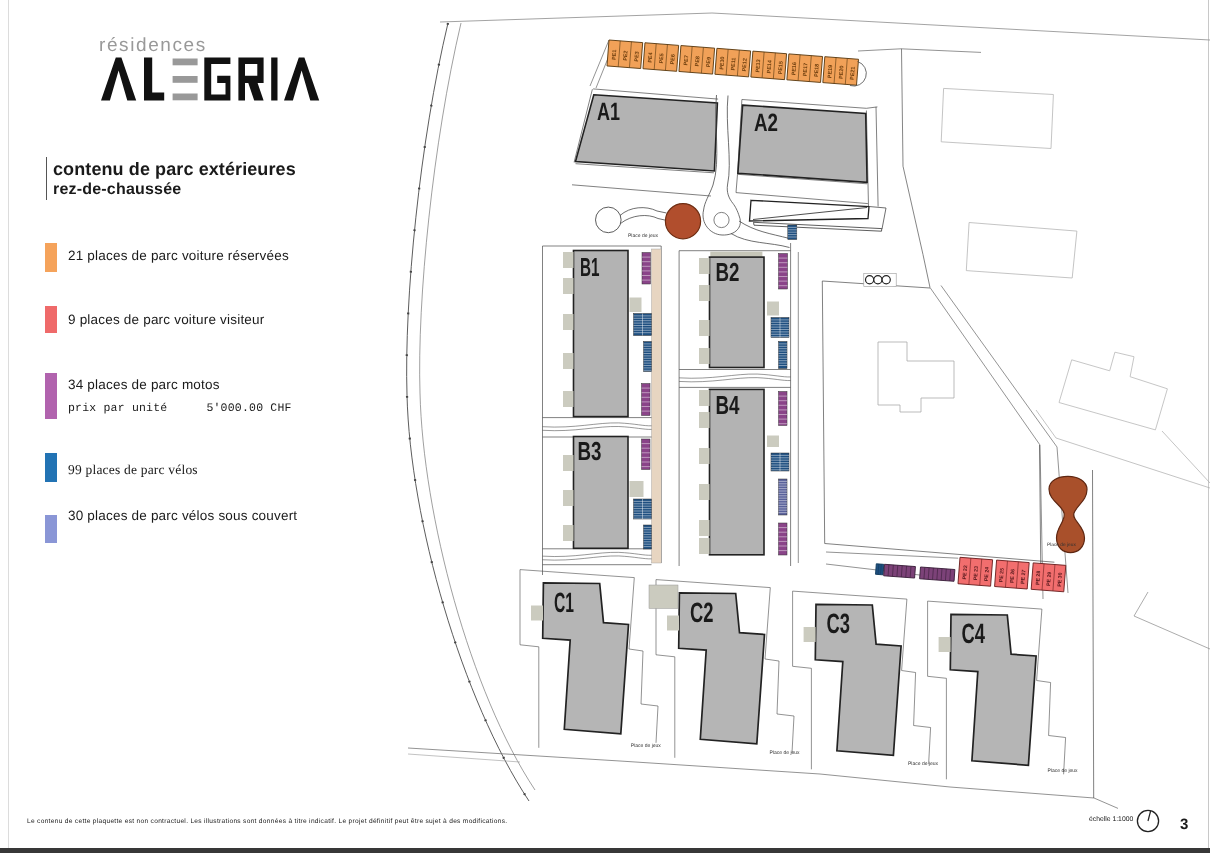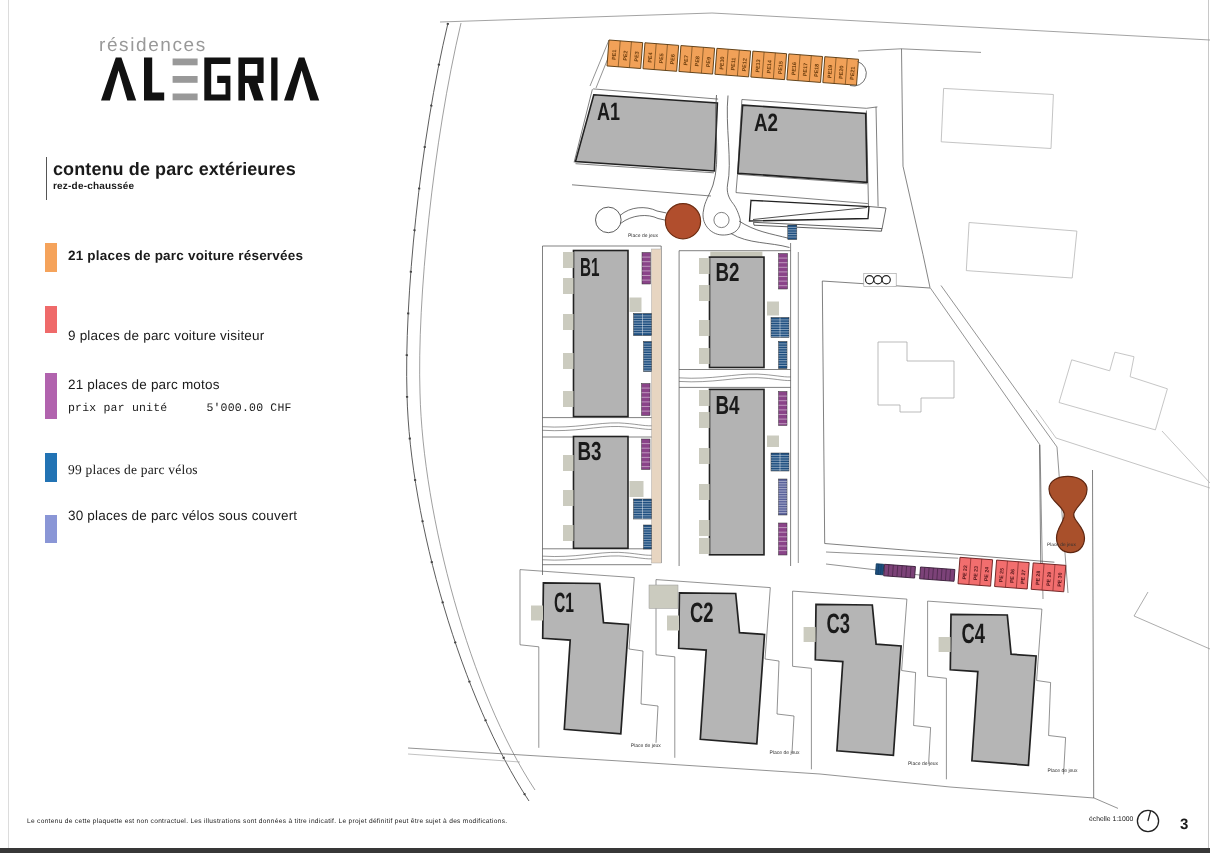"rez-de-chaussée" div { font-size: 10px -> 16px }
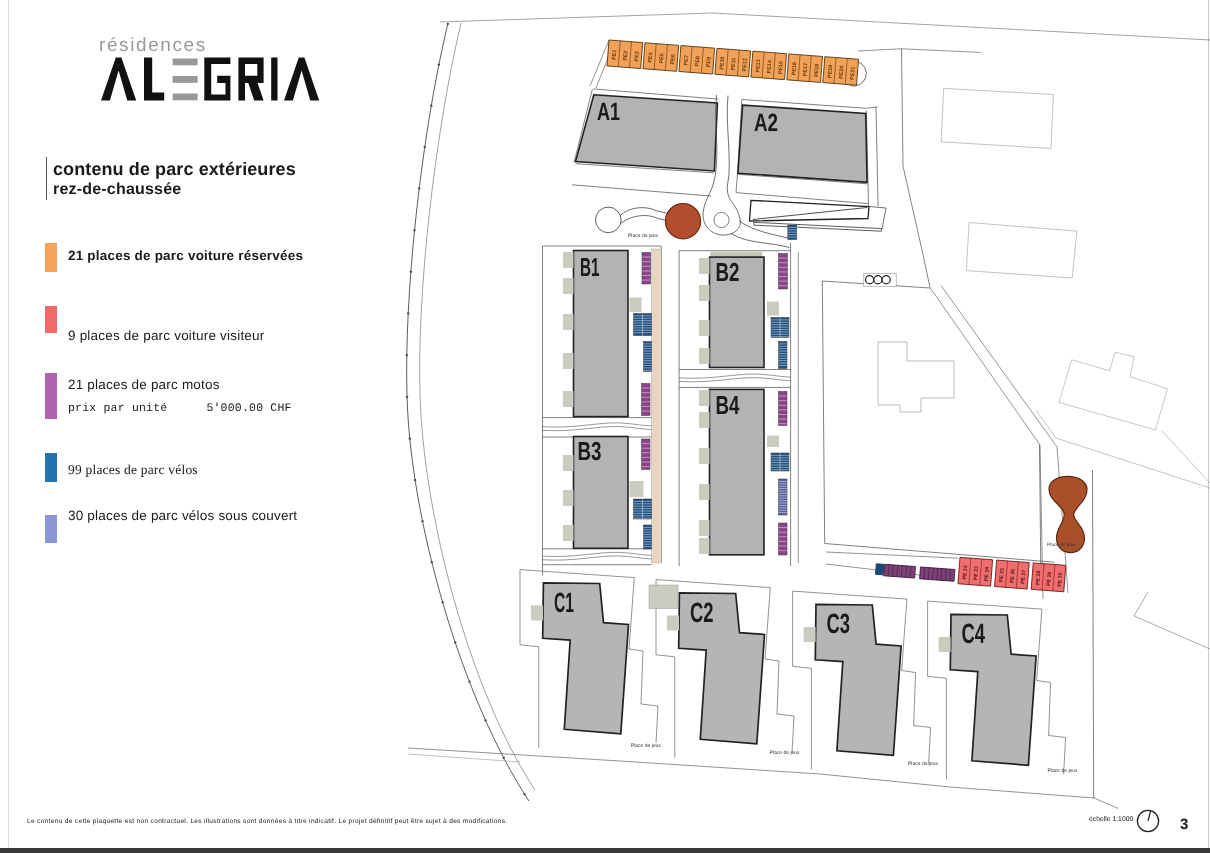"21 places de parc voiture" div.leg { font-weight: bold -> none }
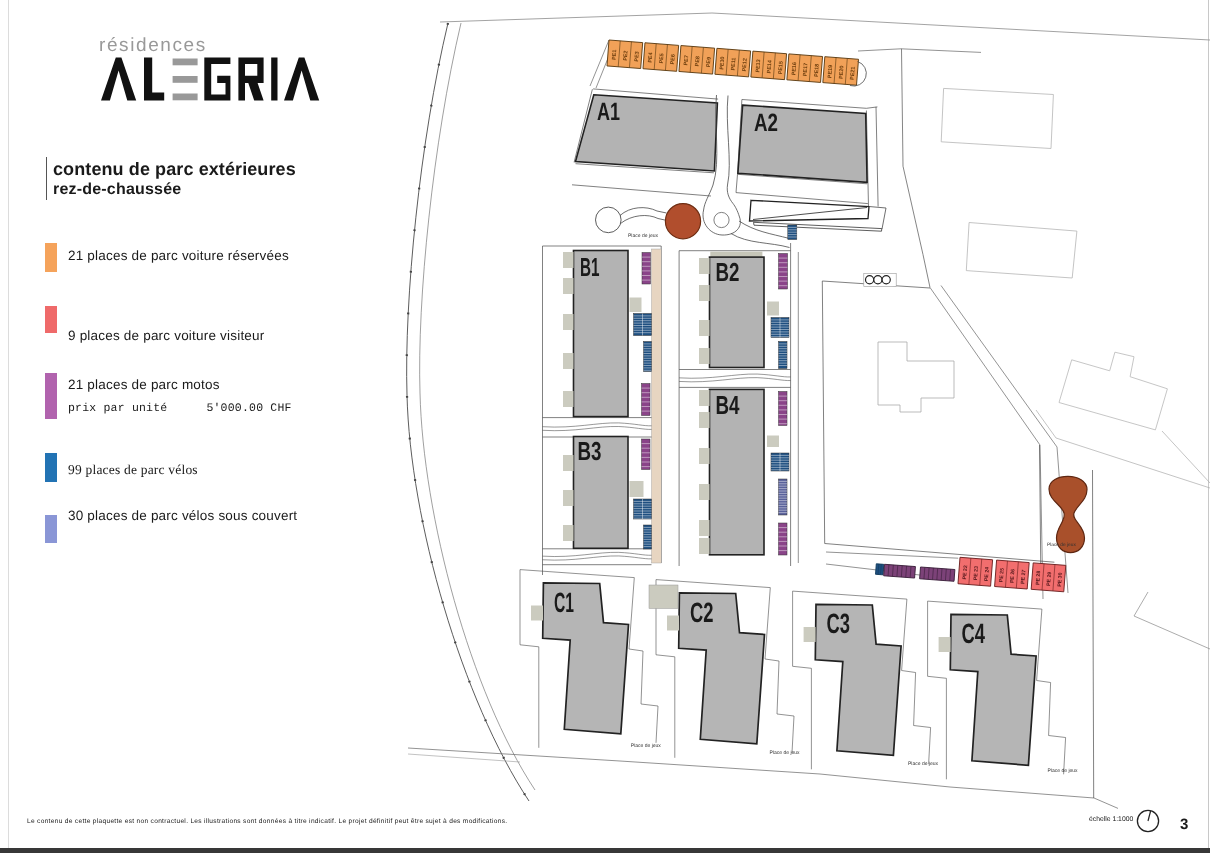"9 places de parc voiture" div.leg { top: 328px -> 312px }
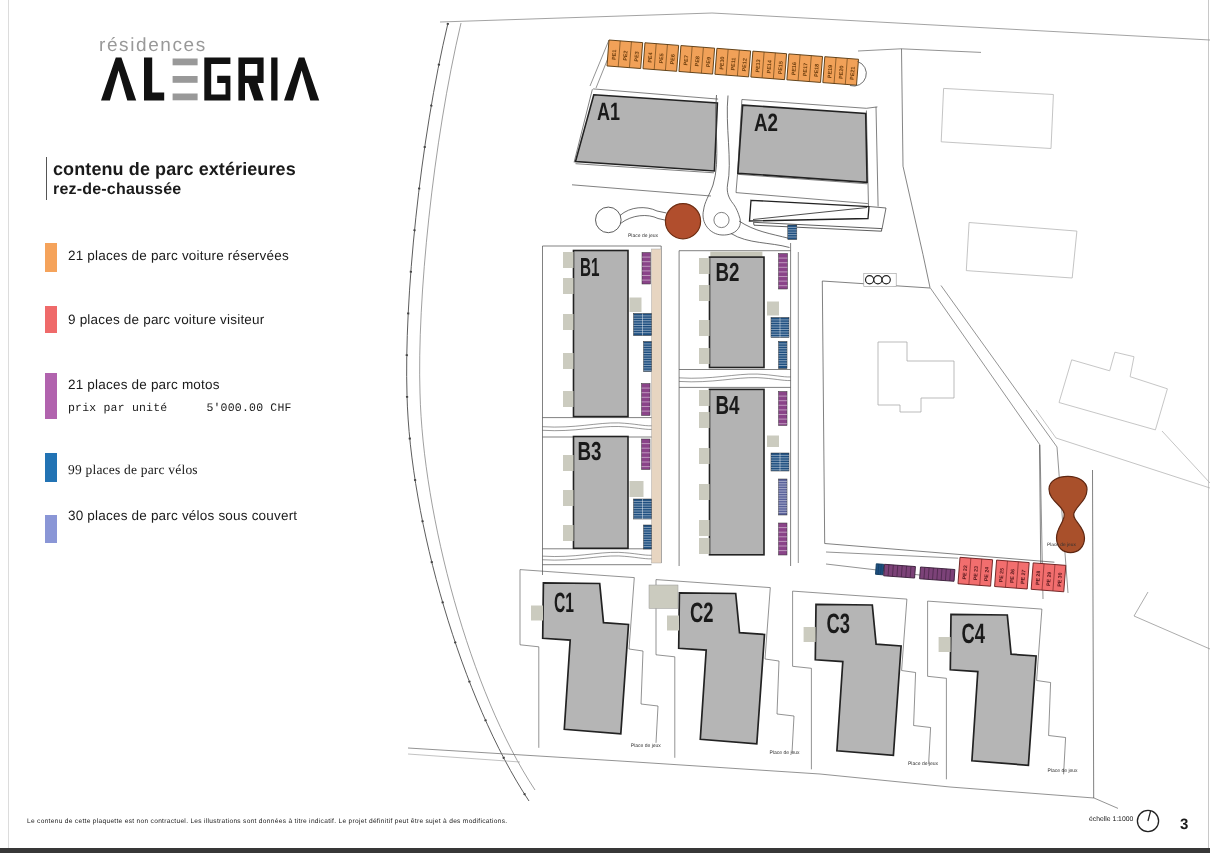"21 places de parc motos" div.leg { text: 21 -> 34 }
